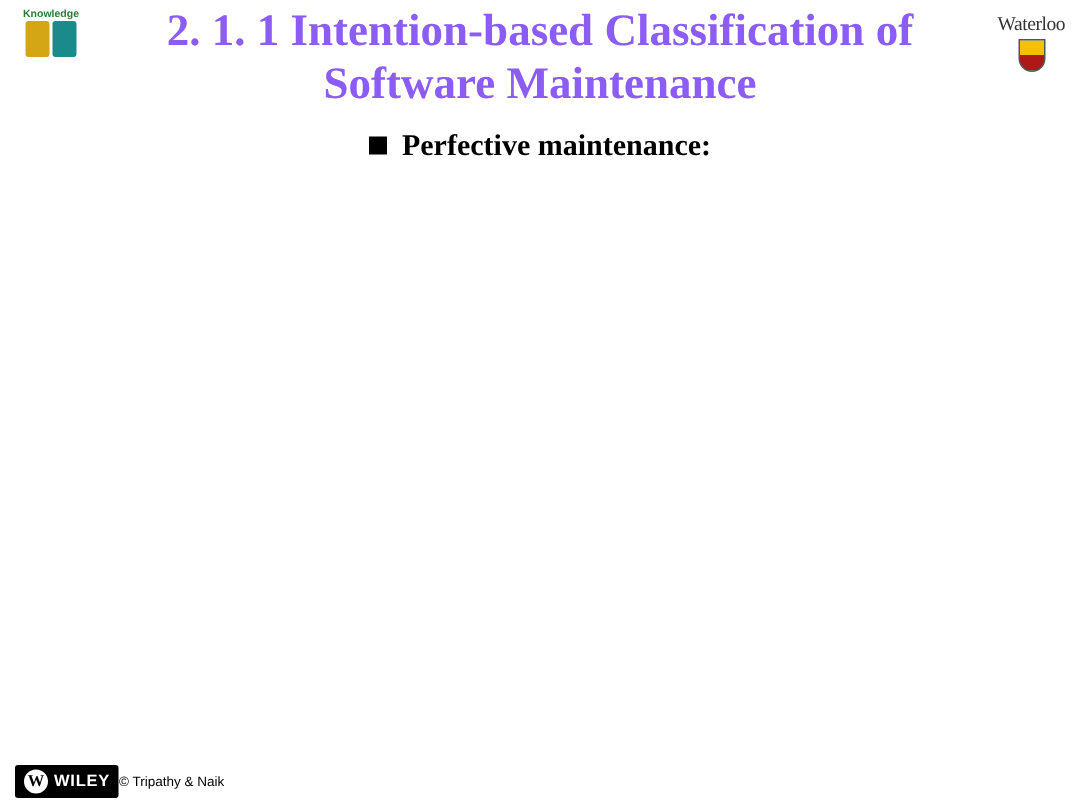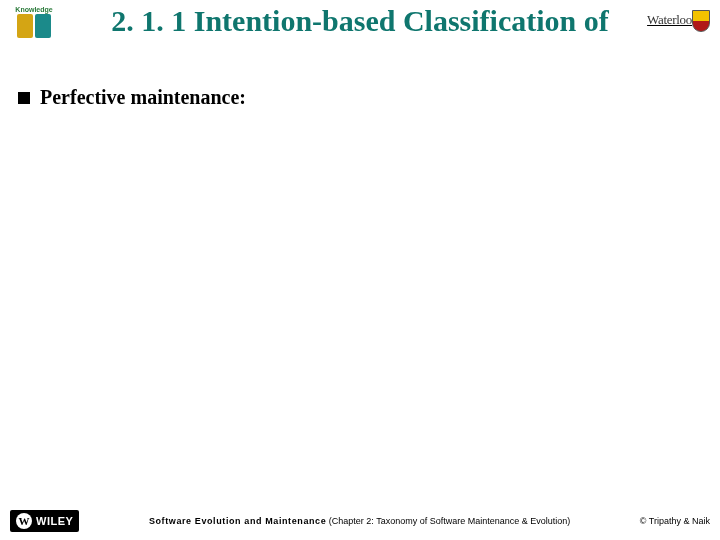"2. 1. 1 Intention-based Classification" .title { color: #0f766e -> #8b5cf6 }
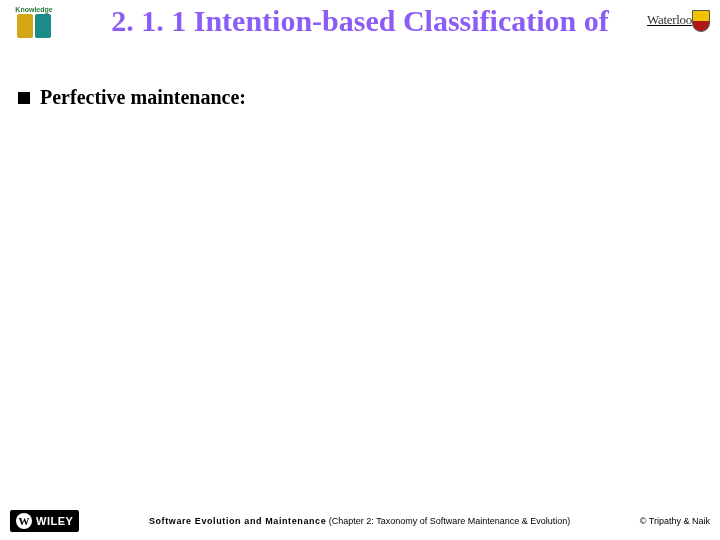"Waterloo" .logo-right { flex-direction: row -> column; text-decoration: underline -> none }
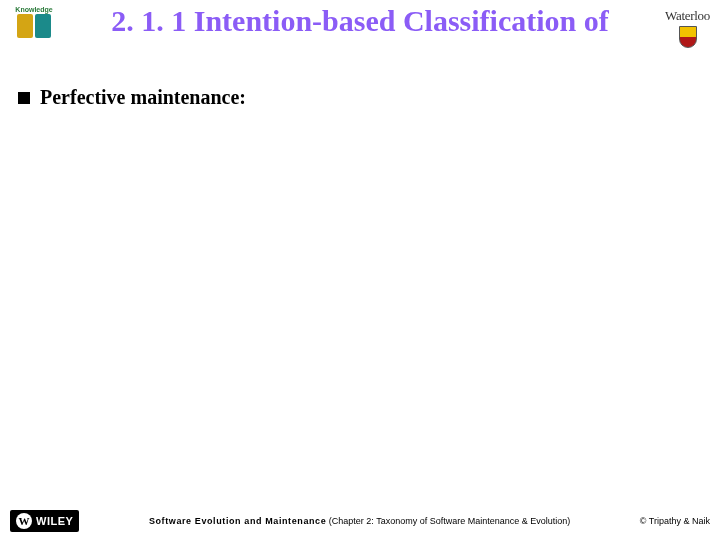"Software Maintenance" span { html: none -> <span>Software Maintenance</span> }
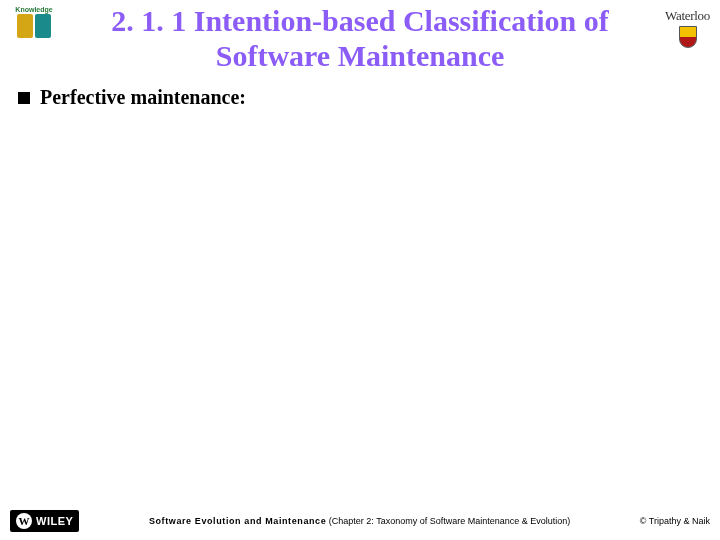"Perfective maintenance:" .bullet-row { justify-content: none -> center }
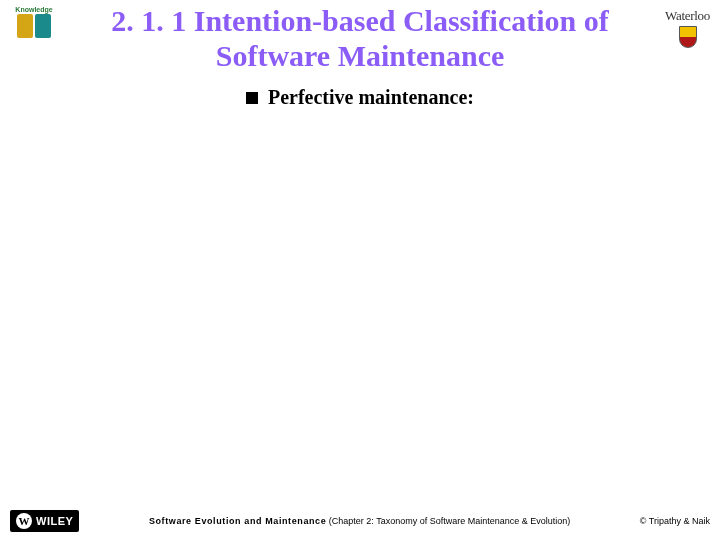"Software Evolution and Maintenance" div.footer-center { html: <div> <span>Software Evolution and Maintenance</span><span> (Chapter 2: Taxonomy of Software Maintenance &amp; Evolution)</span> </div> -> none }
